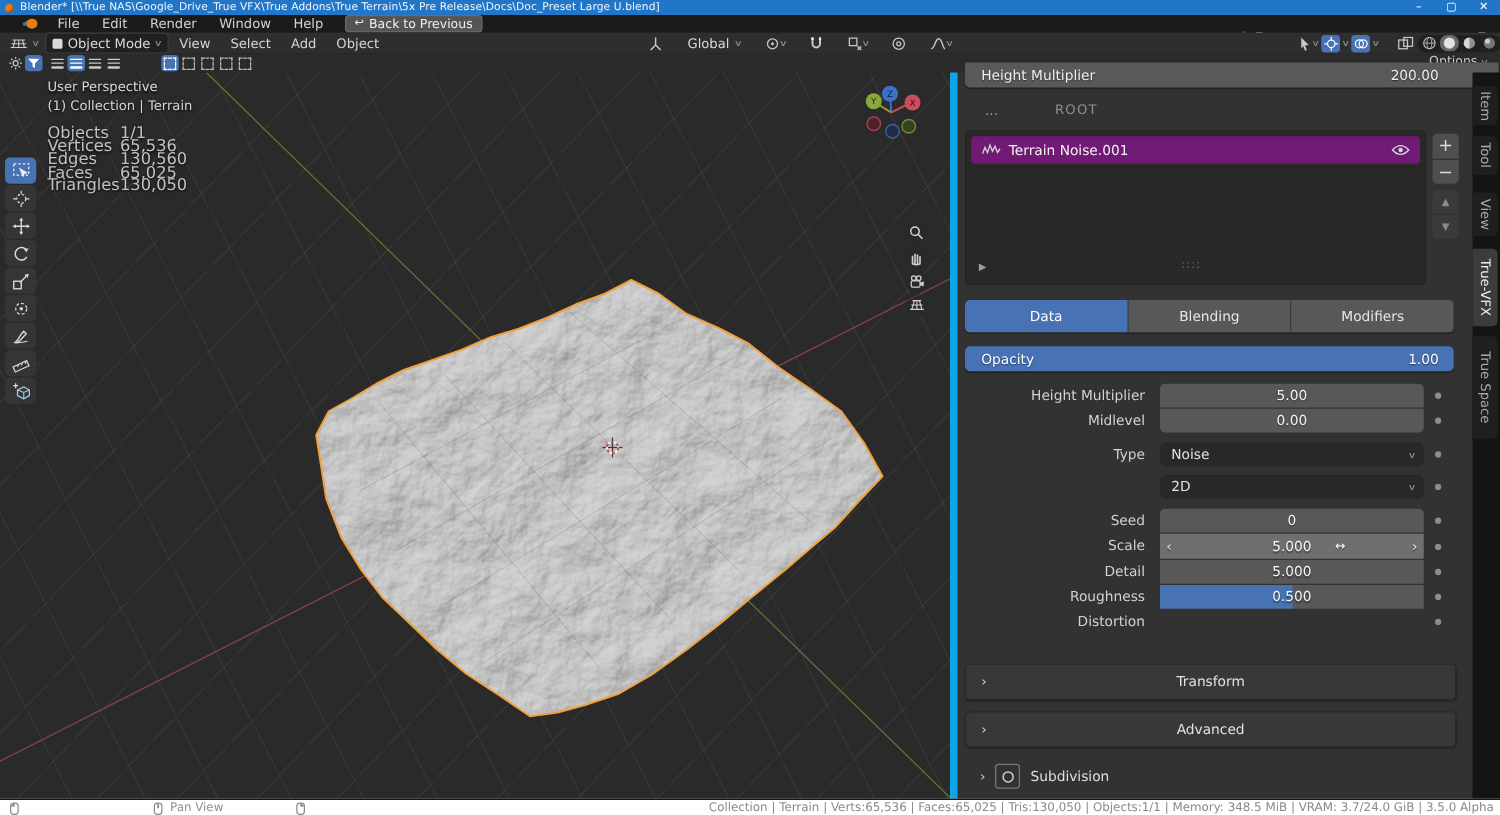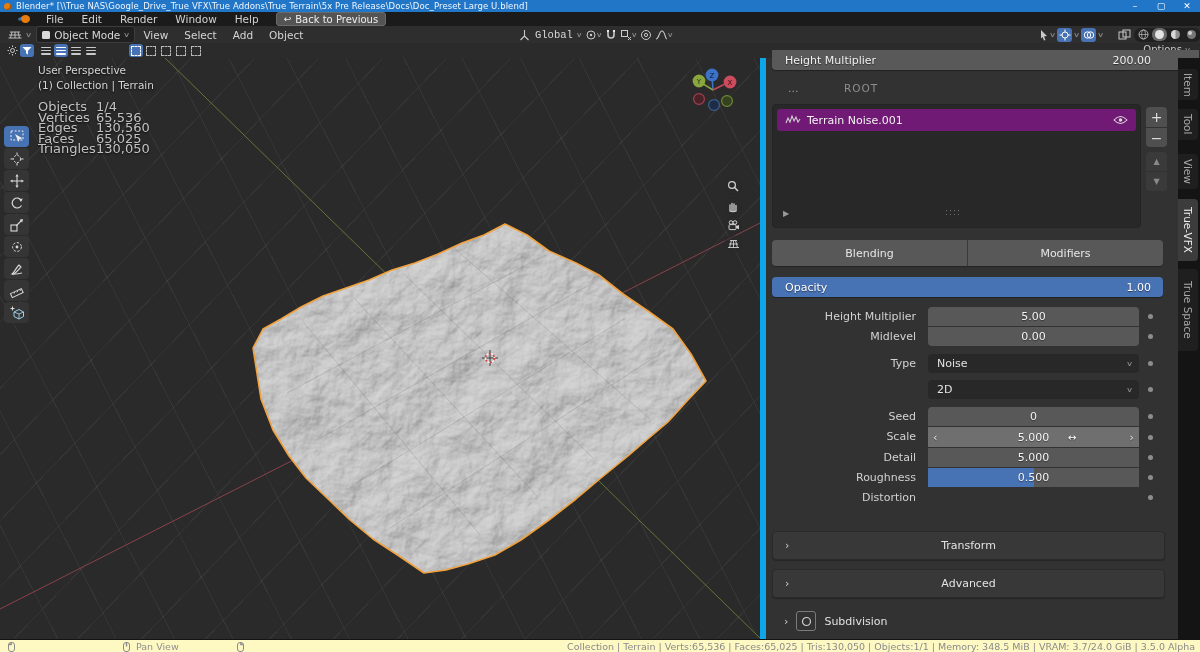"Global" div.abs { font-family: Liberation Mono, monospace -> none; gap: 2px -> 17px }
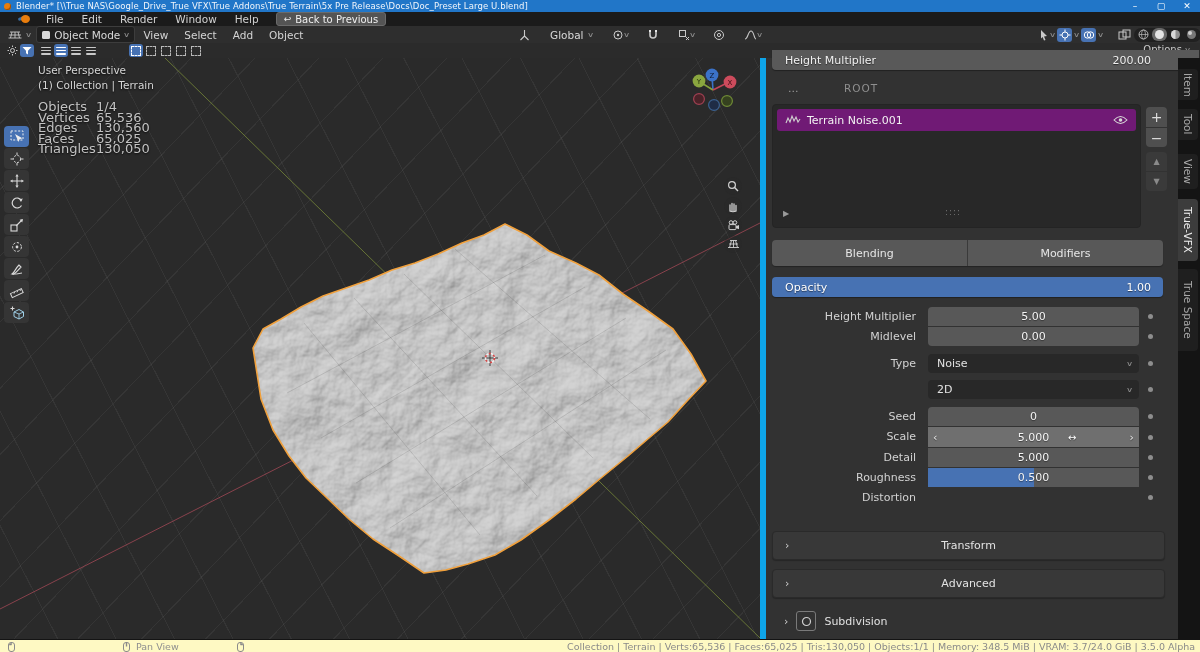"1/4" span { text: 1/4 -> 1/1 }
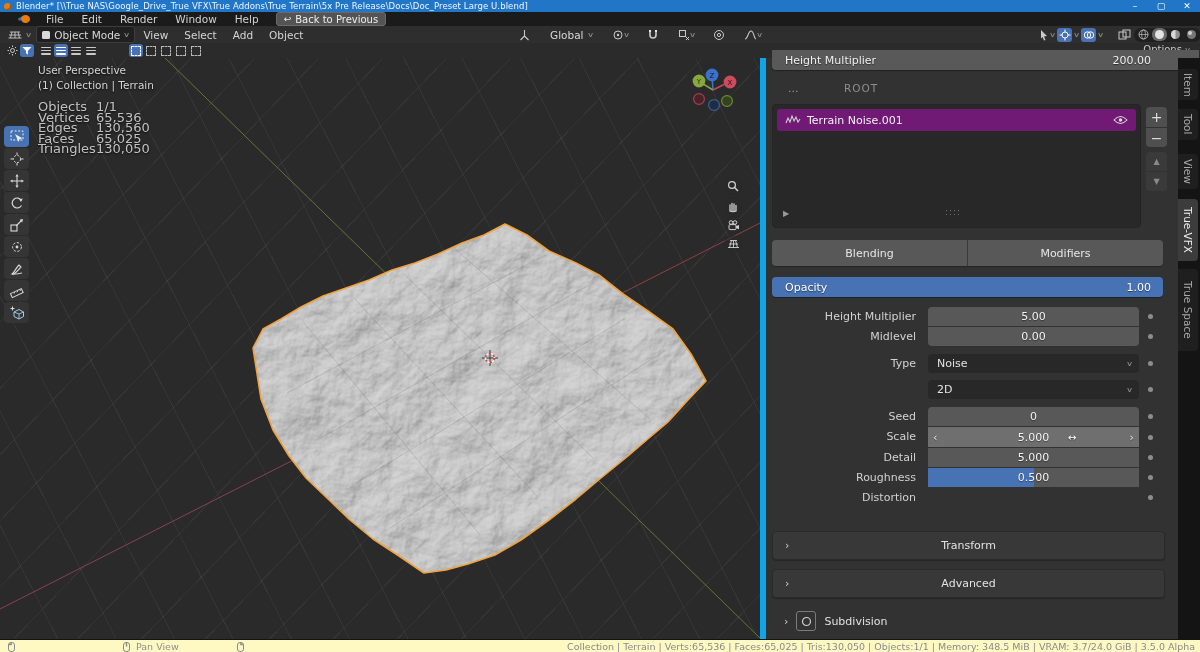"Data" span.tab3 { html: none -> <span>Data</span> }
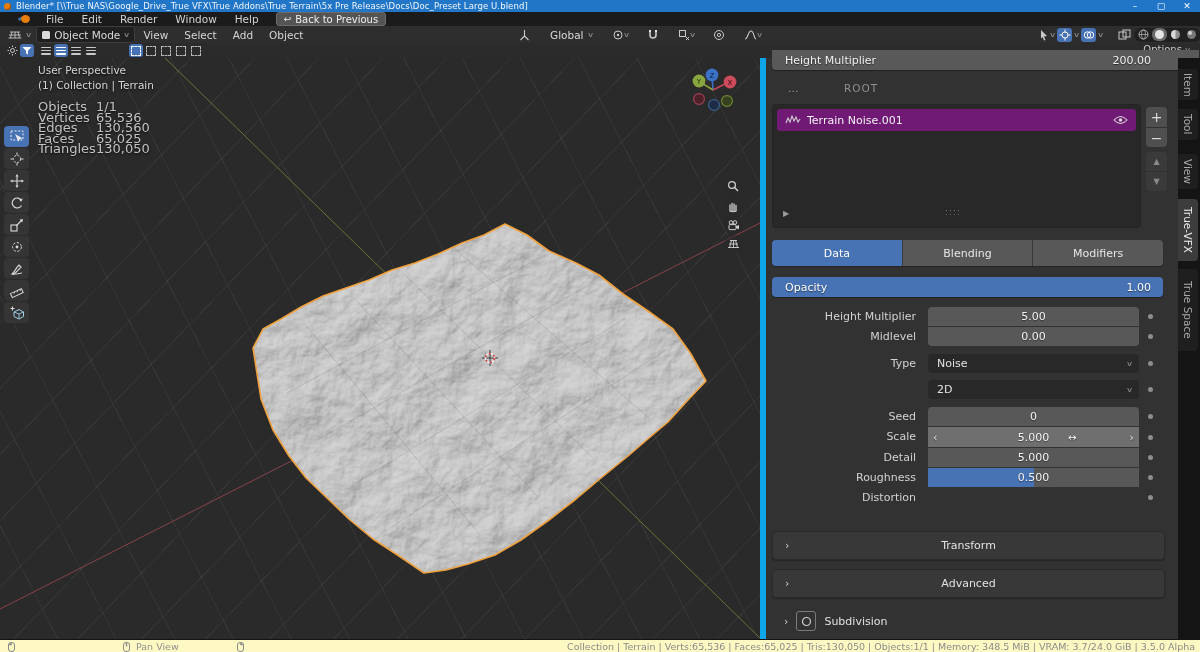"Pan View" .statusbar { background: #fef9c3 -> #ffffff }
